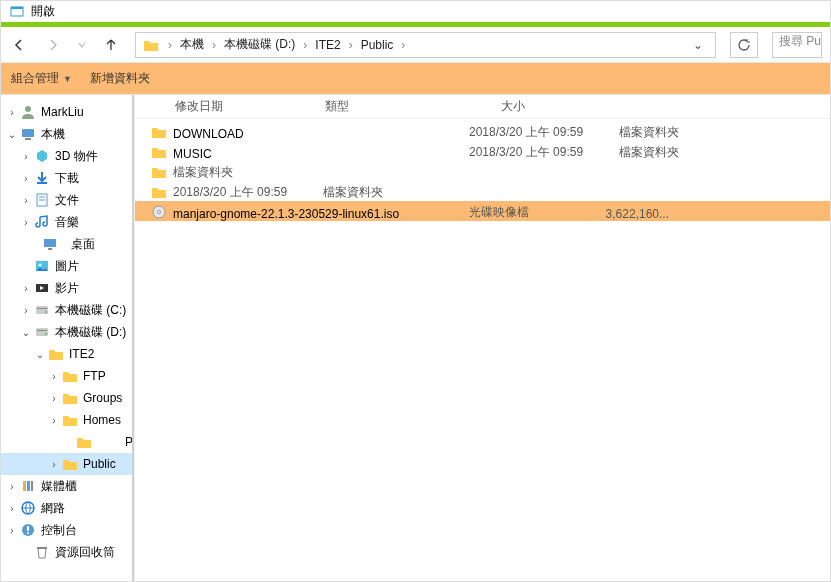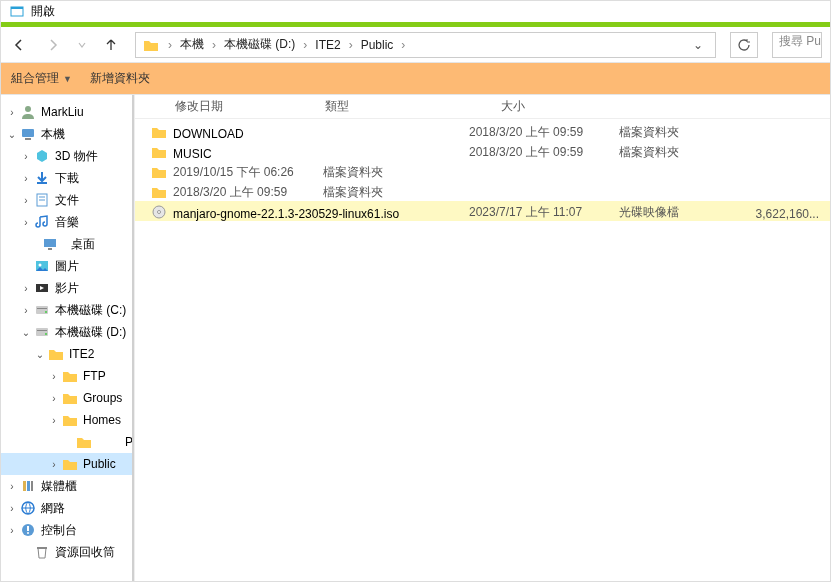"2019/10/15 下午 06:26" span.r-date { html: <span>2019/10/15 下午 06:26</span> -> none }
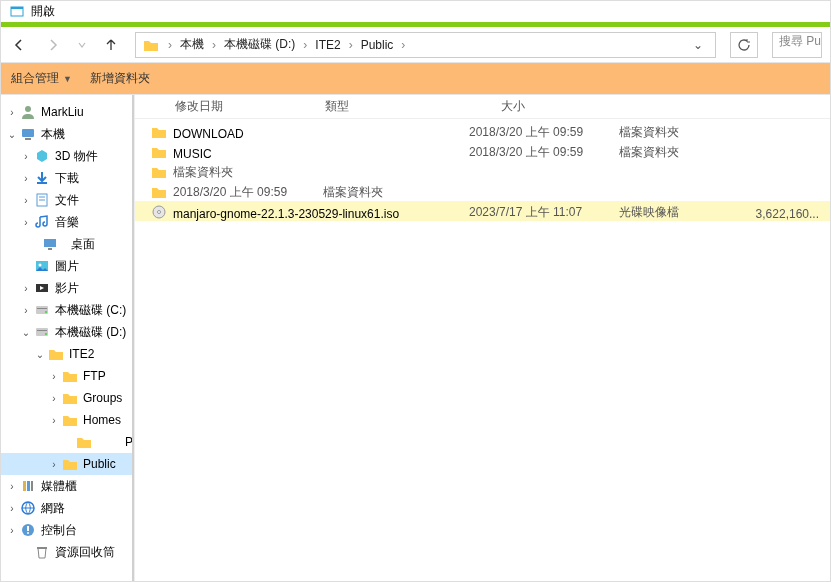"manjaro-gnome-22.1.3-230529-linux61.iso" .row.sel { background: #fef9c3 -> #fdba74 }
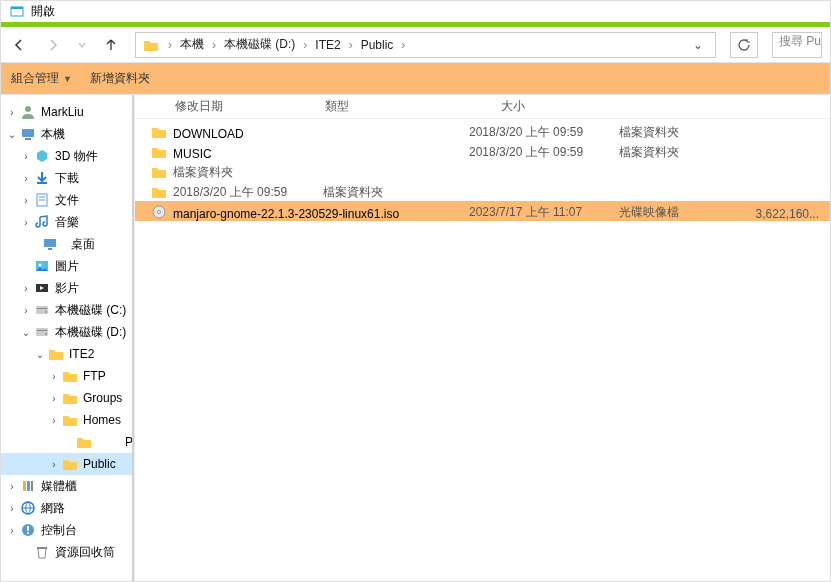"2023/7/17 上午 11:07" span.r-date { html: <span>2023/7/17 上午 11:07</span> -> none }
